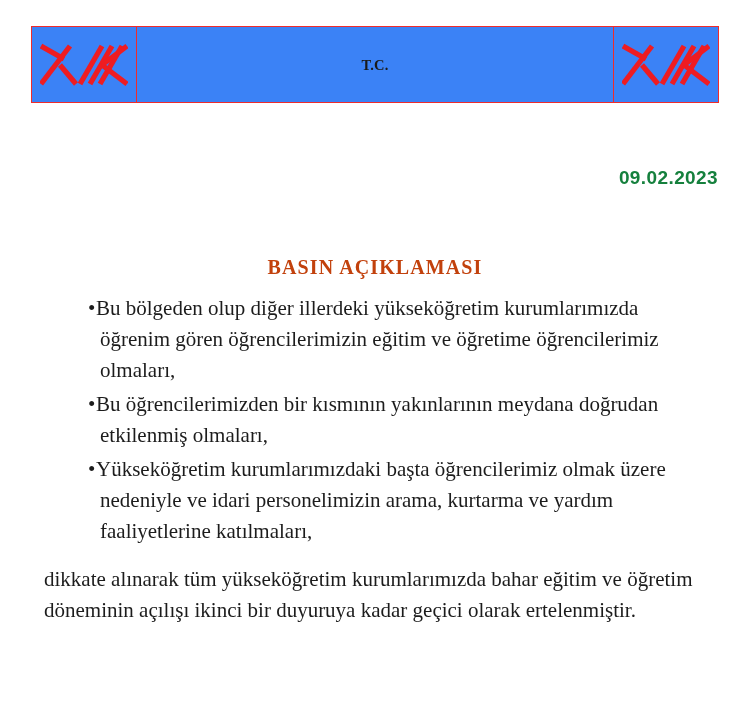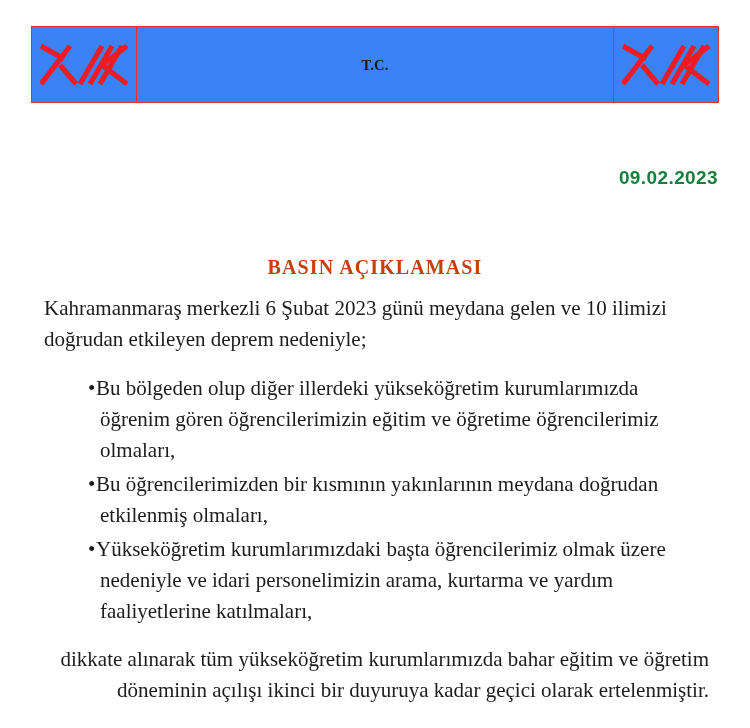"Kahramanmaraş merkezli 6 Şubat 2023" p.para { html: <p>Kahramanmaraş merkezli 6 Şubat 2023 günü meydana gelen ve 10 ilimizi doğrudan etkileyen deprem nedeniyle;</p> -> none }
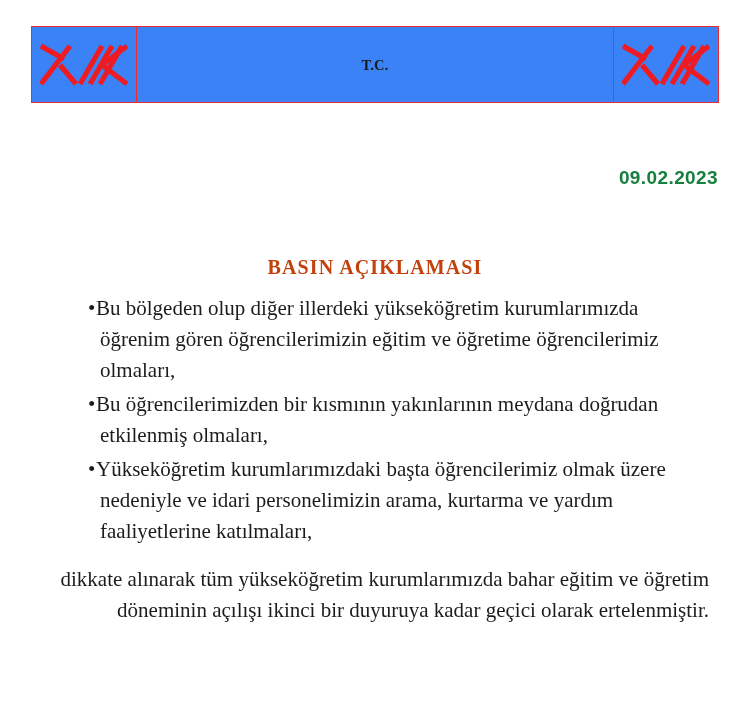"dikkate alınarak tüm yükseköğretim" .para-close { text-align: right -> none }
